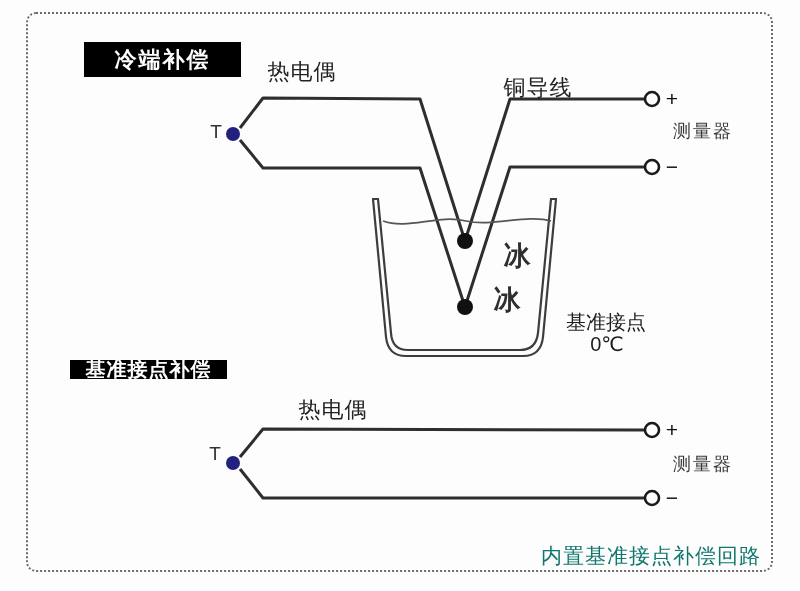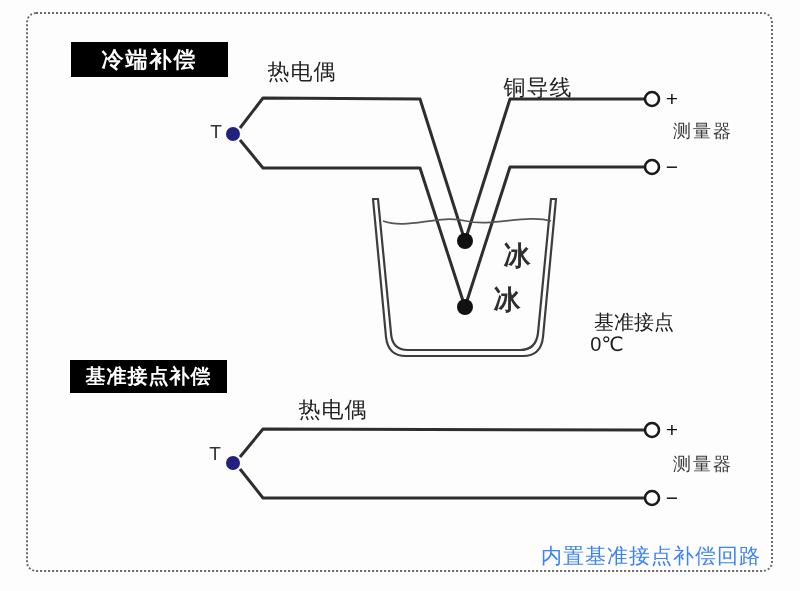"冷端补偿" div.title-box { left: 71px -> 84px }
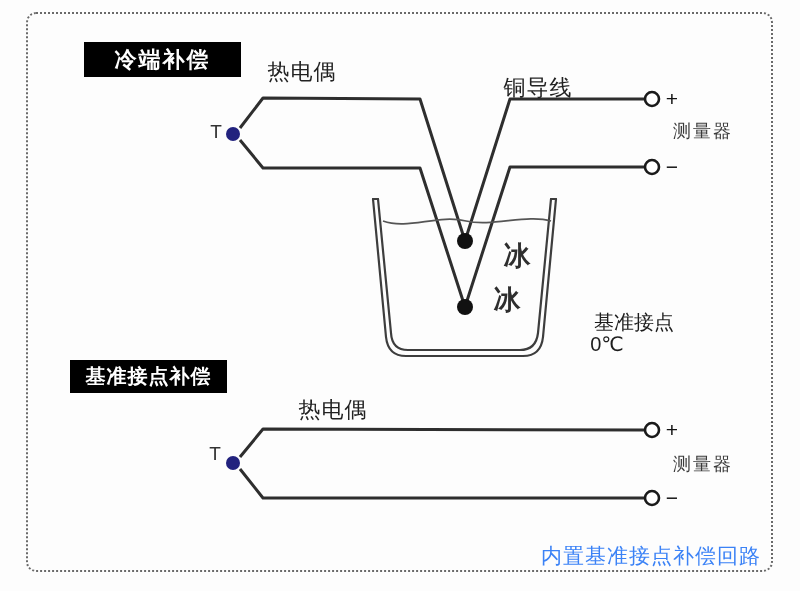"基准接点" div.lbl { margin-left: 28px -> none }
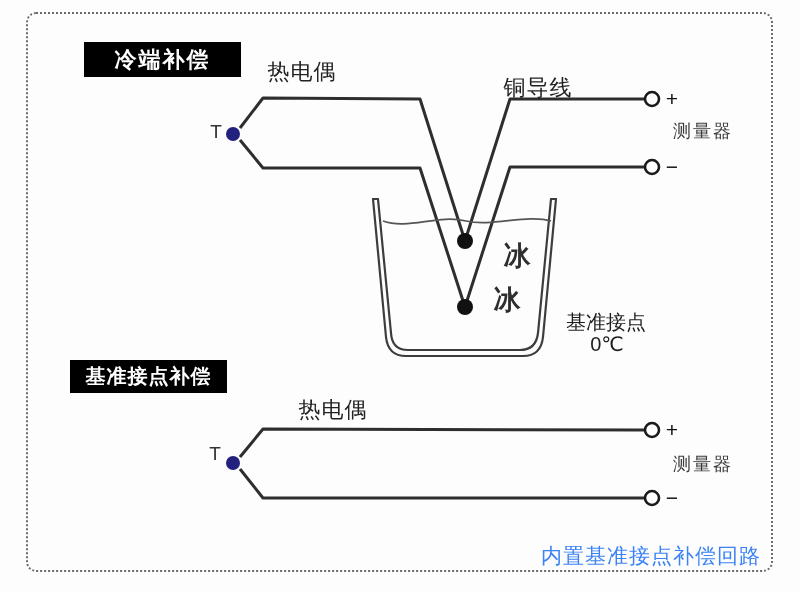"基准接点补偿" div.title-box { height: 33px -> 19px }
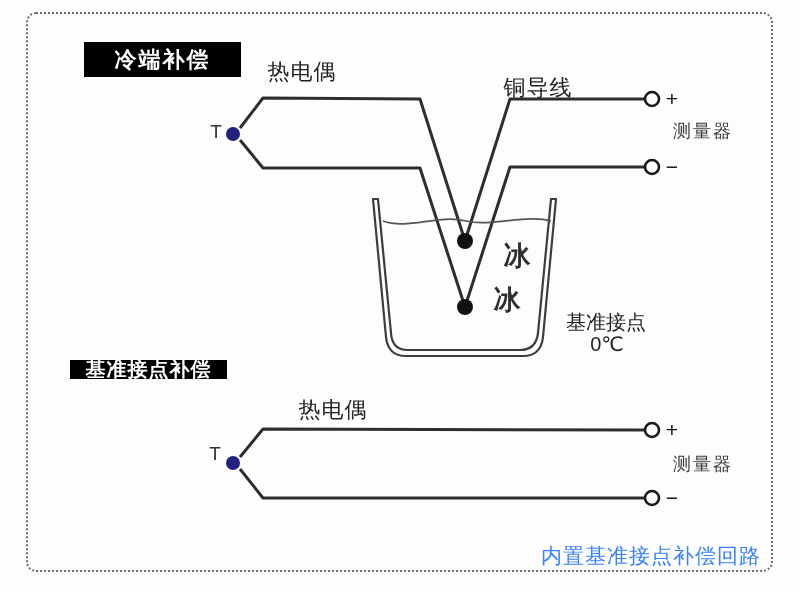"内置基准接点补偿回路" .caption { color: #3b82f6 -> #0f766e }
